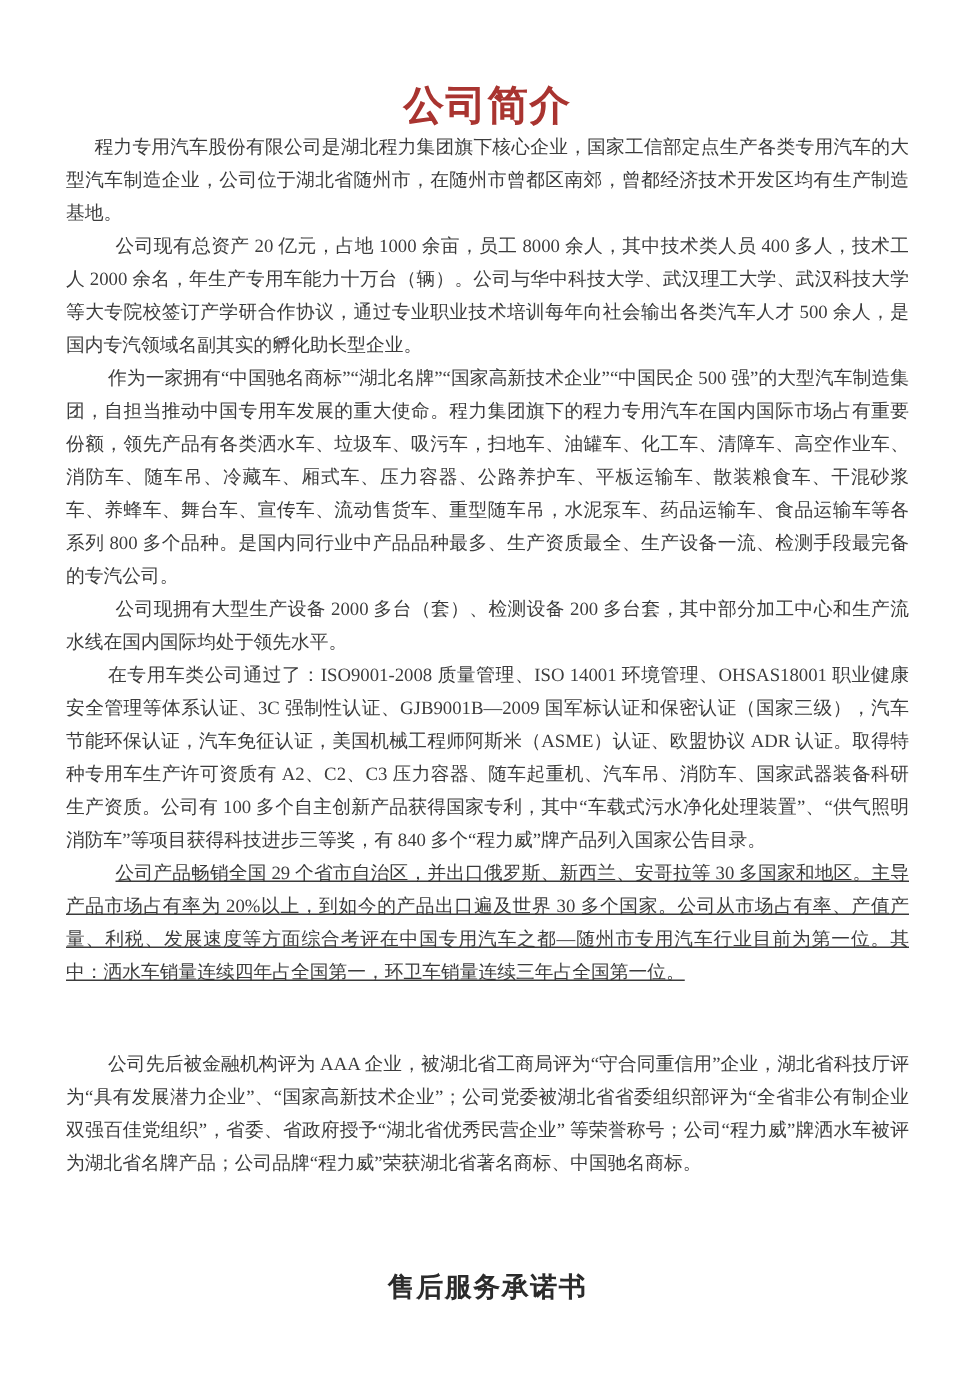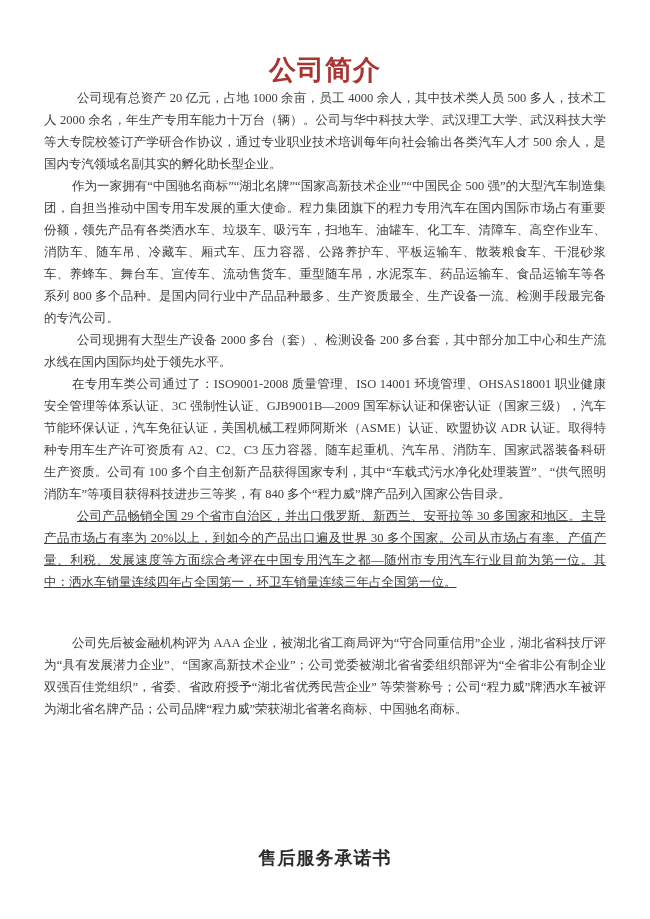"程力专用汽车股份有限公司是湖北程力集团旗下核心企业，国家工信部定点生产各类专用汽" p { html: none -> <p>程力专用汽车股份有限公司是湖北程力集团旗下核心企业，国家工信部定点生产各类专用汽车的大型汽车制造企业，公司位于湖北省随州市，在随州市曾都区南郊，曾都经济技术开发区均有生产制造基地。</p> }
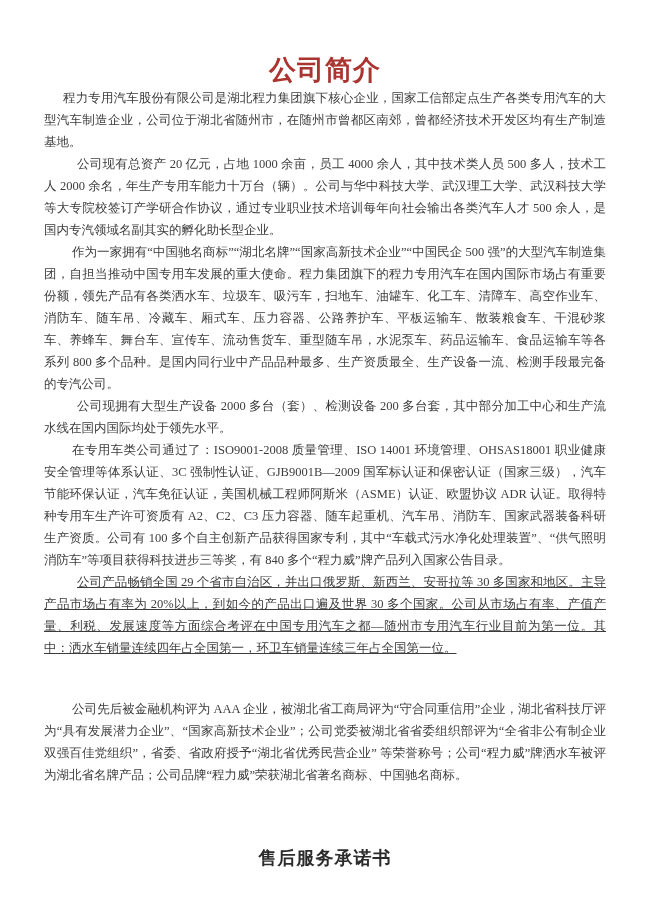"公司现有总资产 20 亿元，占地 1000 余亩，员工" p { text: 4000 余人，其中技术类人员 500 -> 8000 余人，其中技术类人员 400 }
